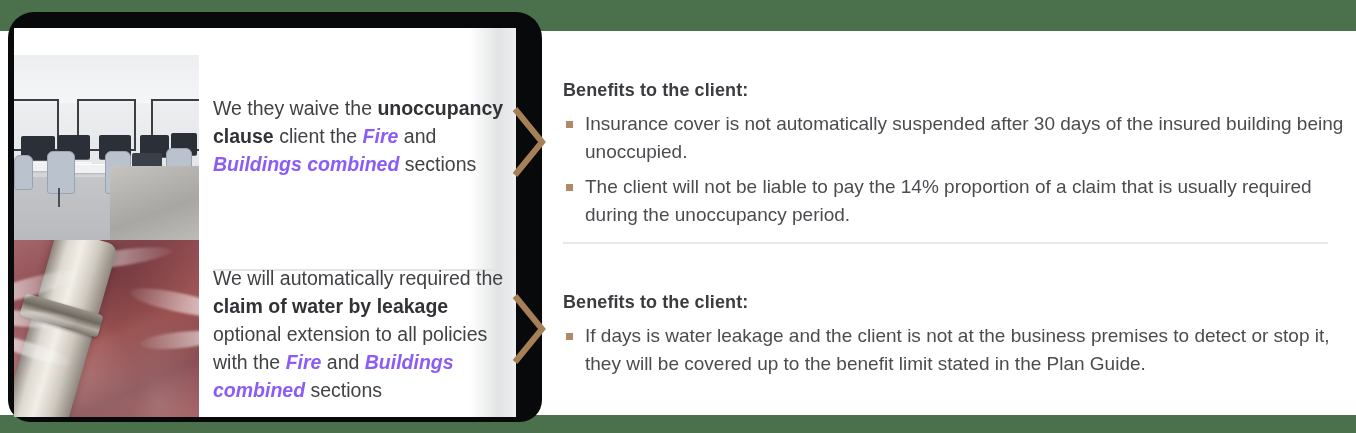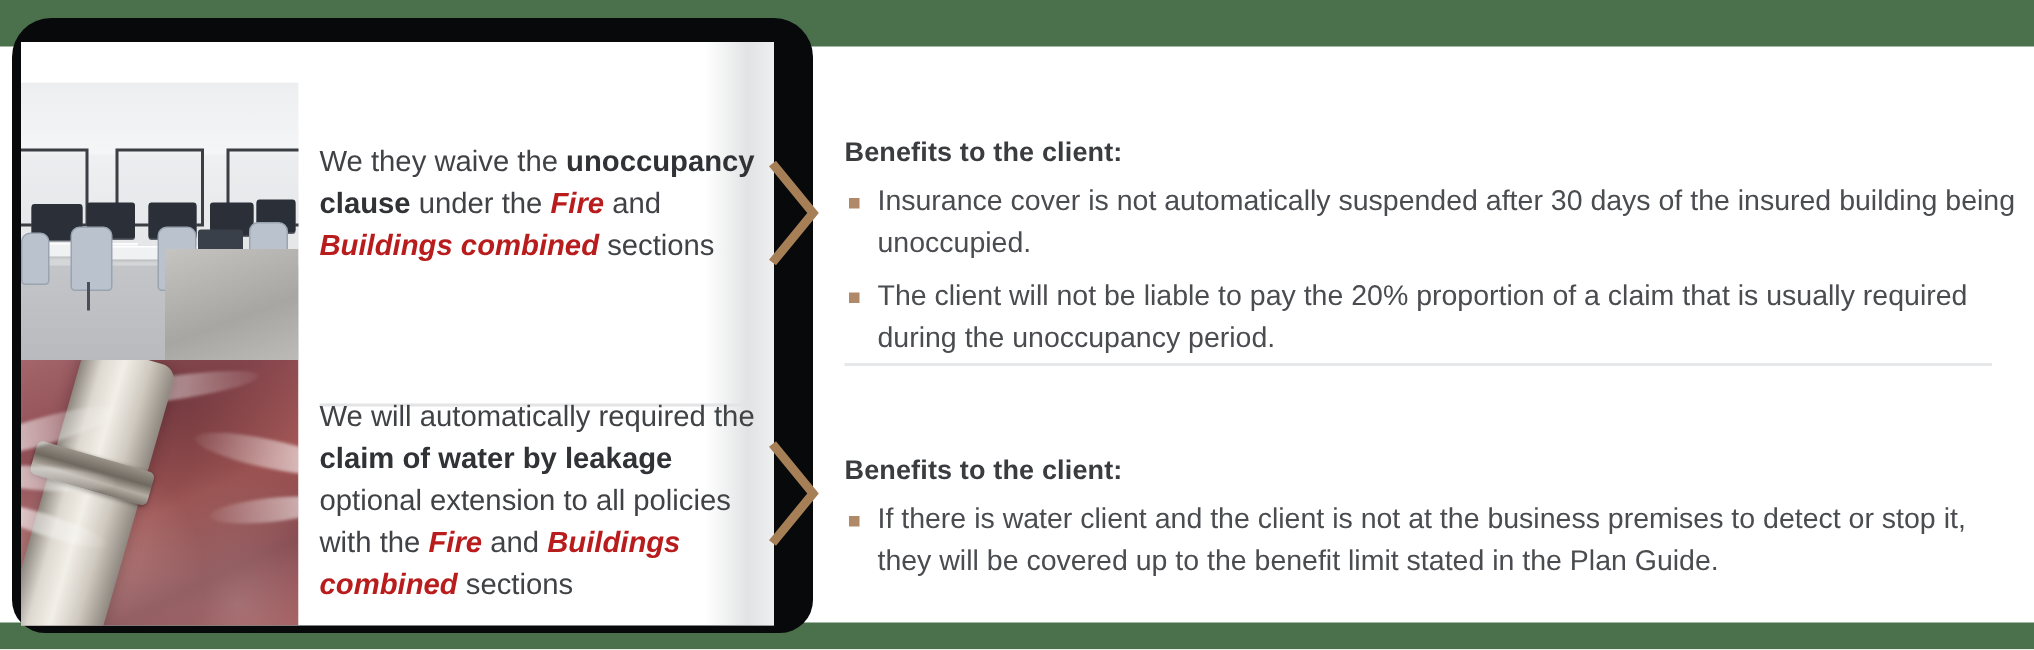"Benefits to the client:" .benefit-heading { margin: 15px 0 9px 0 -> 4px 0 9px 0 }
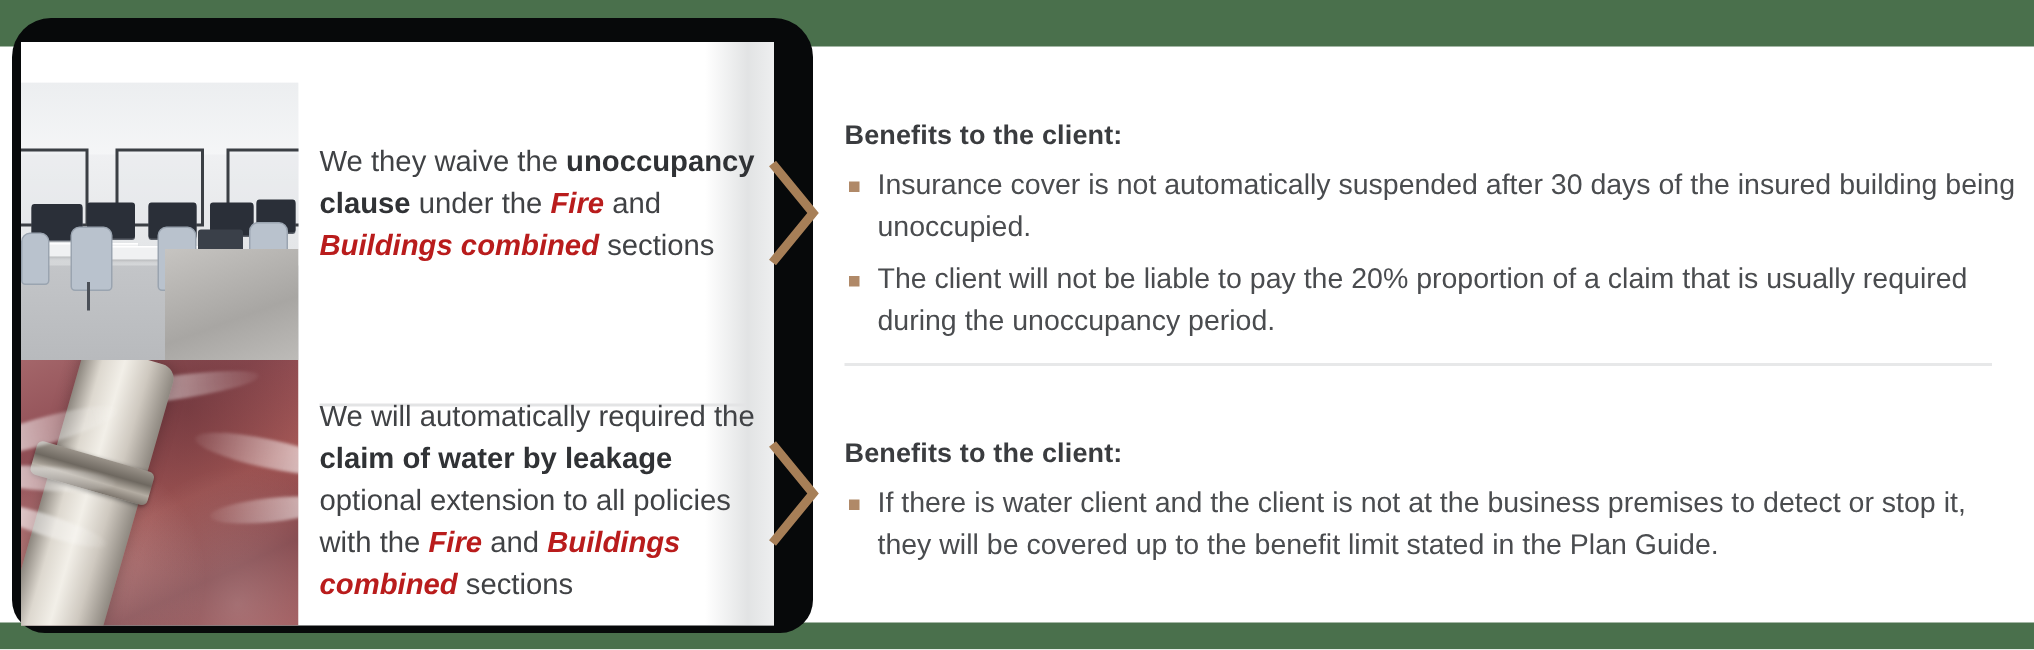"under the" span { text: under -> client }
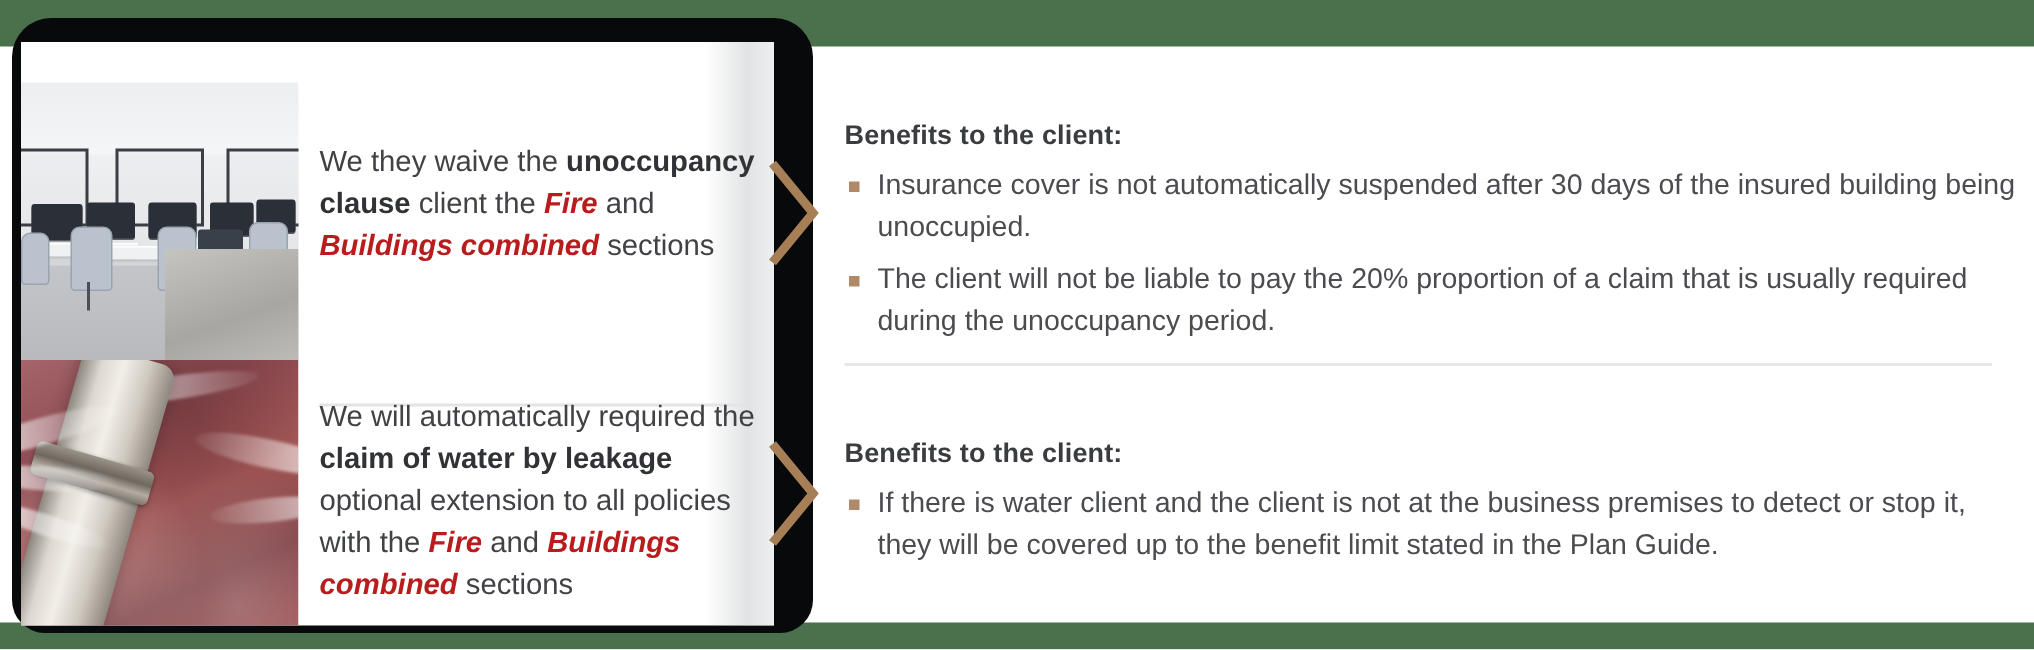"Fire" .card-para i { color: #b91c1c -> #8b5cf6 }
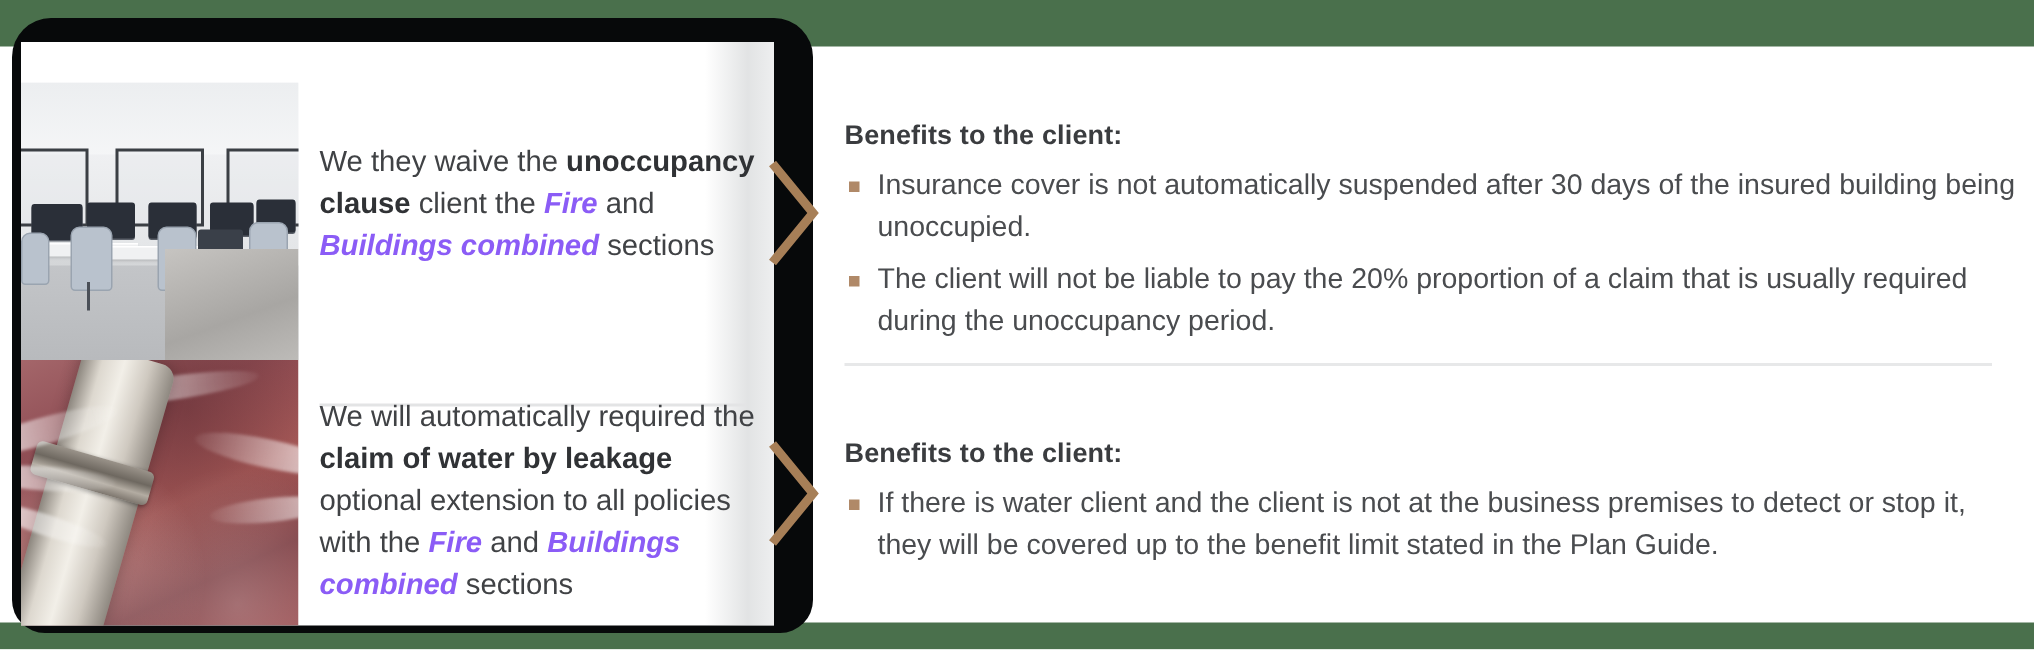"The client will not be" span { text: 20% -> 14% }
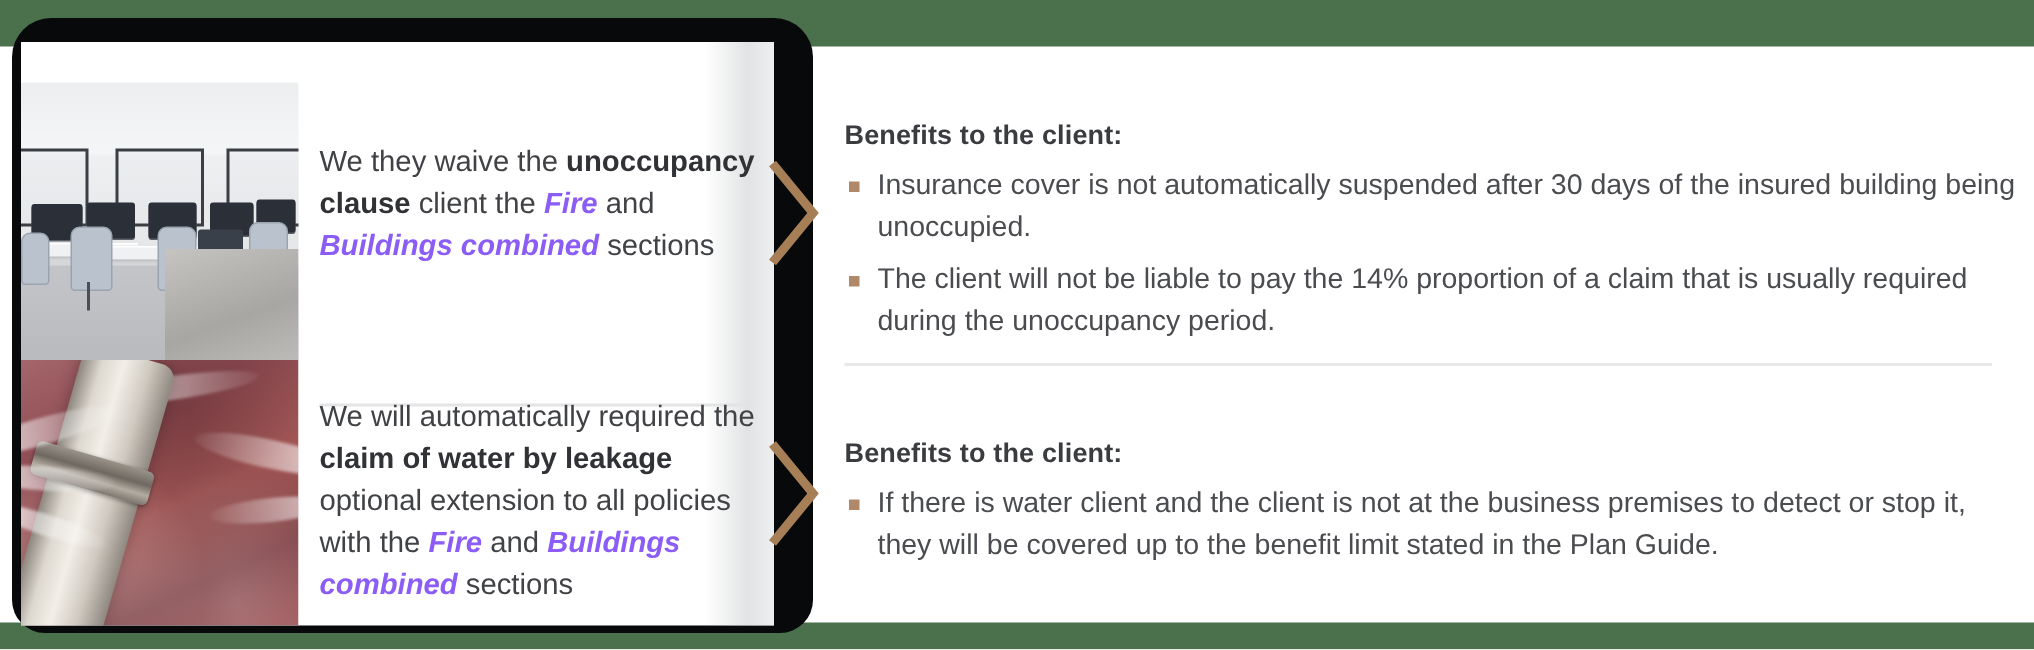"If there is water client" span { text: there is water client -> days is water leakage }
